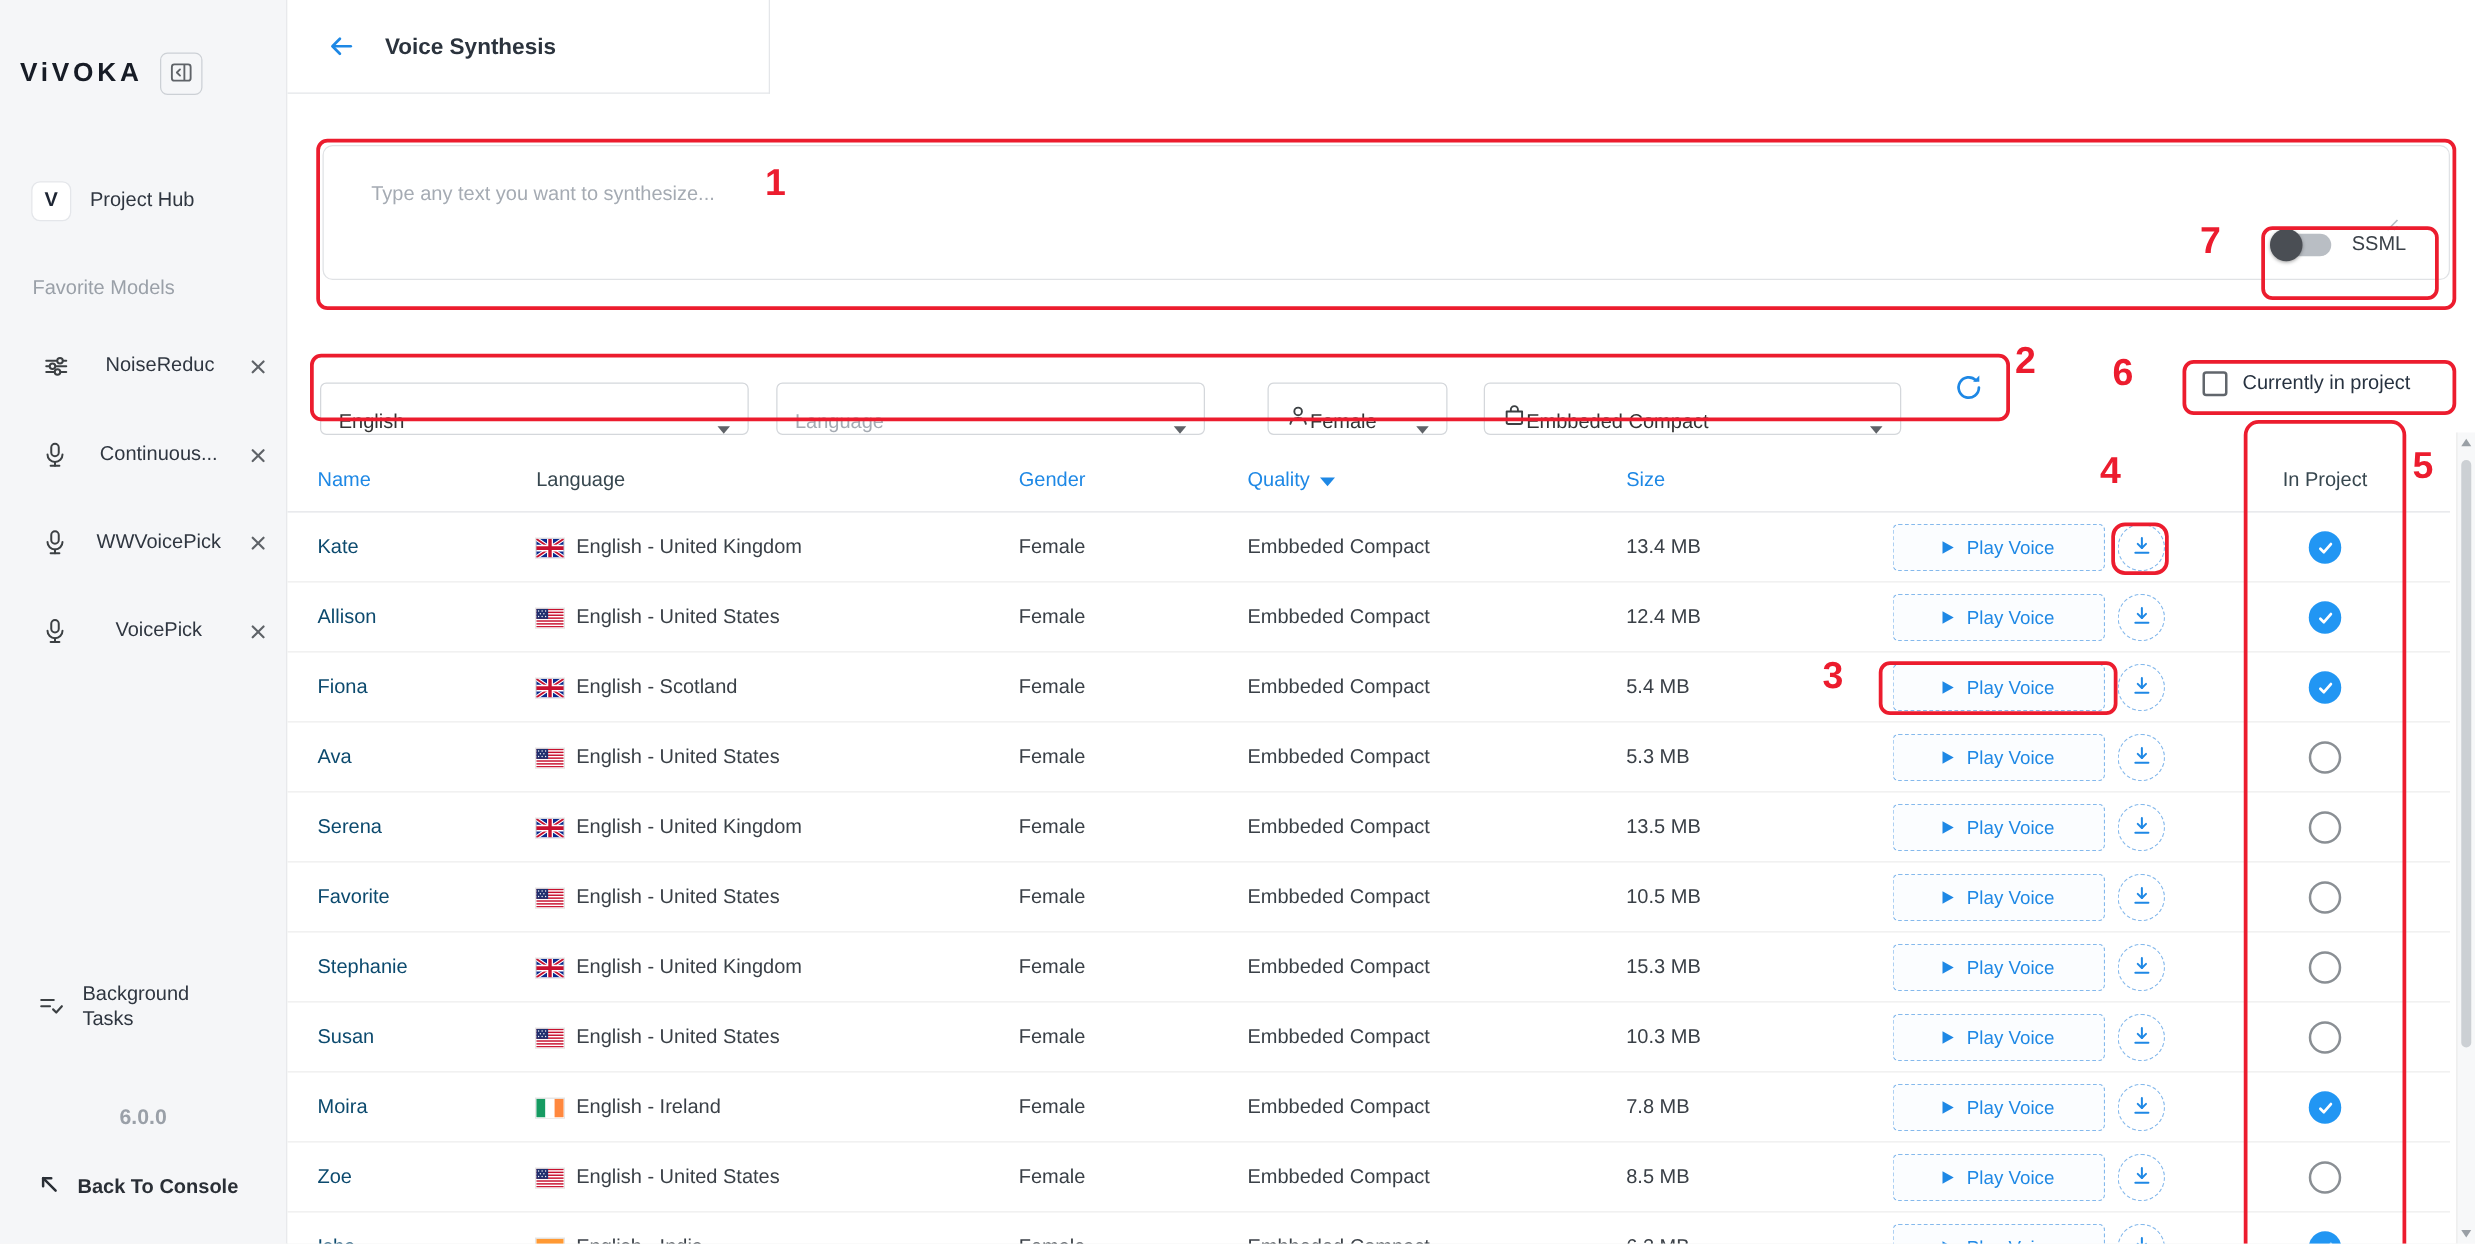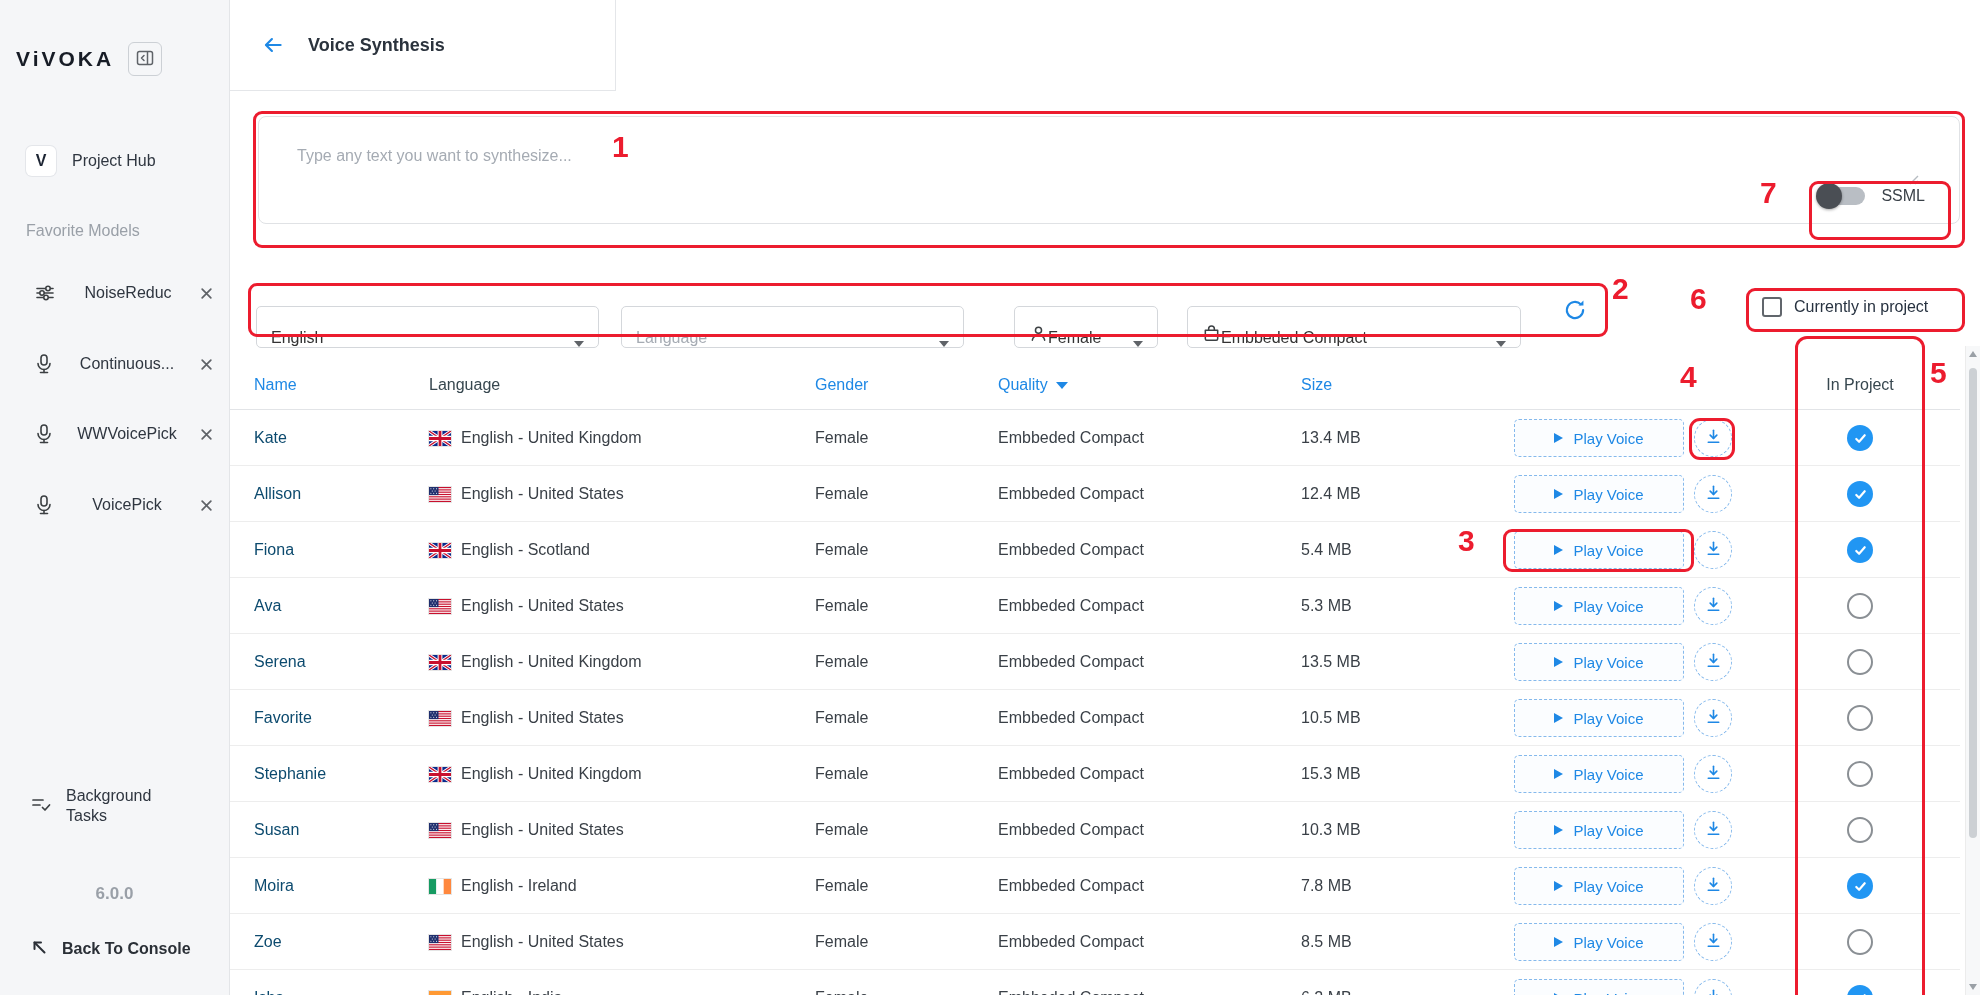"Voice Synthesis" .header-tab { height: 91px -> 75px }
